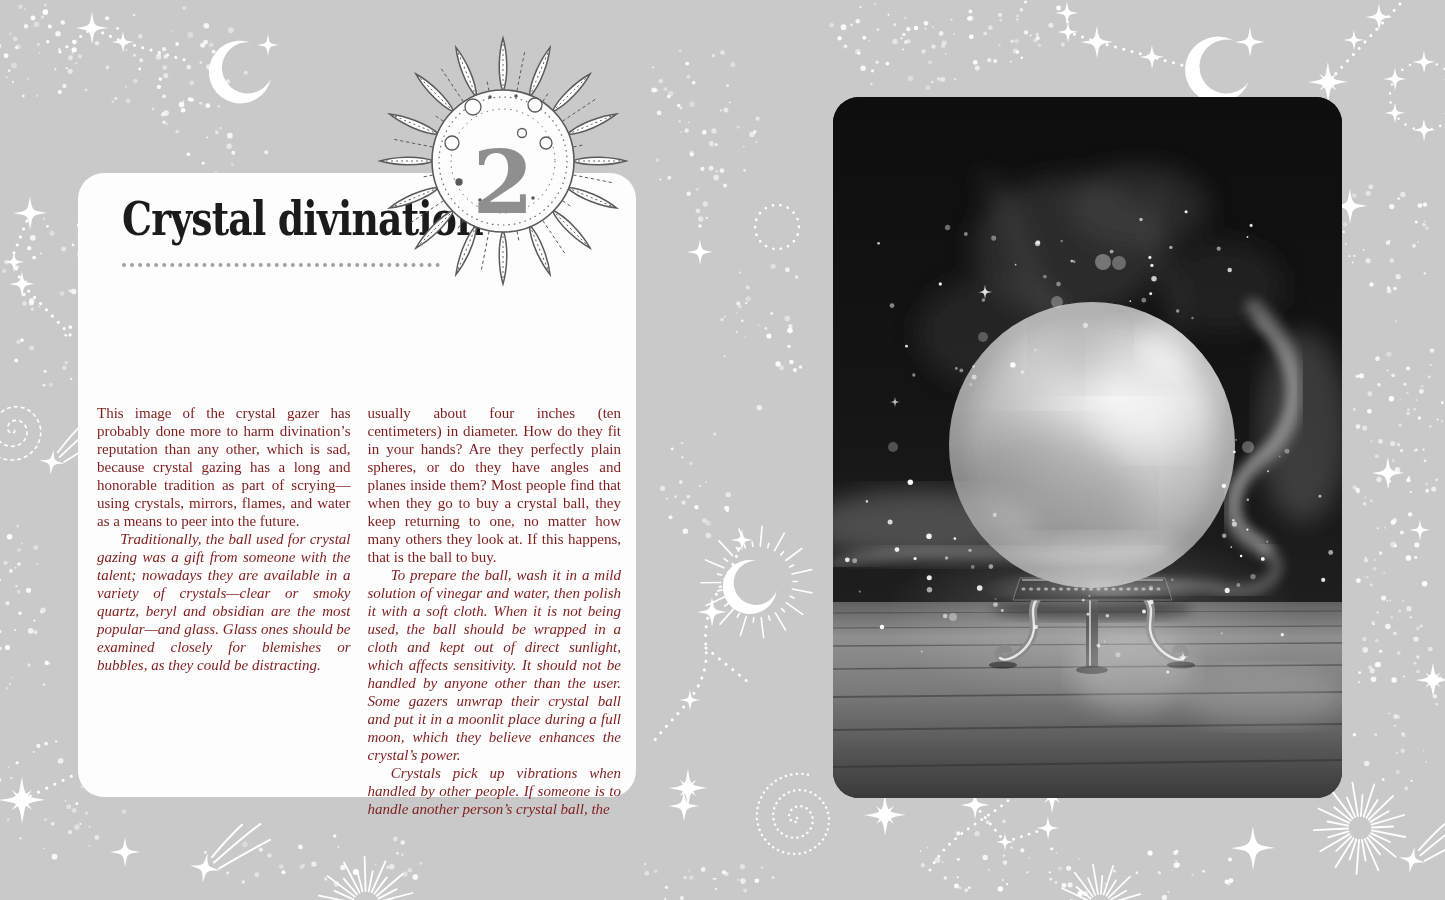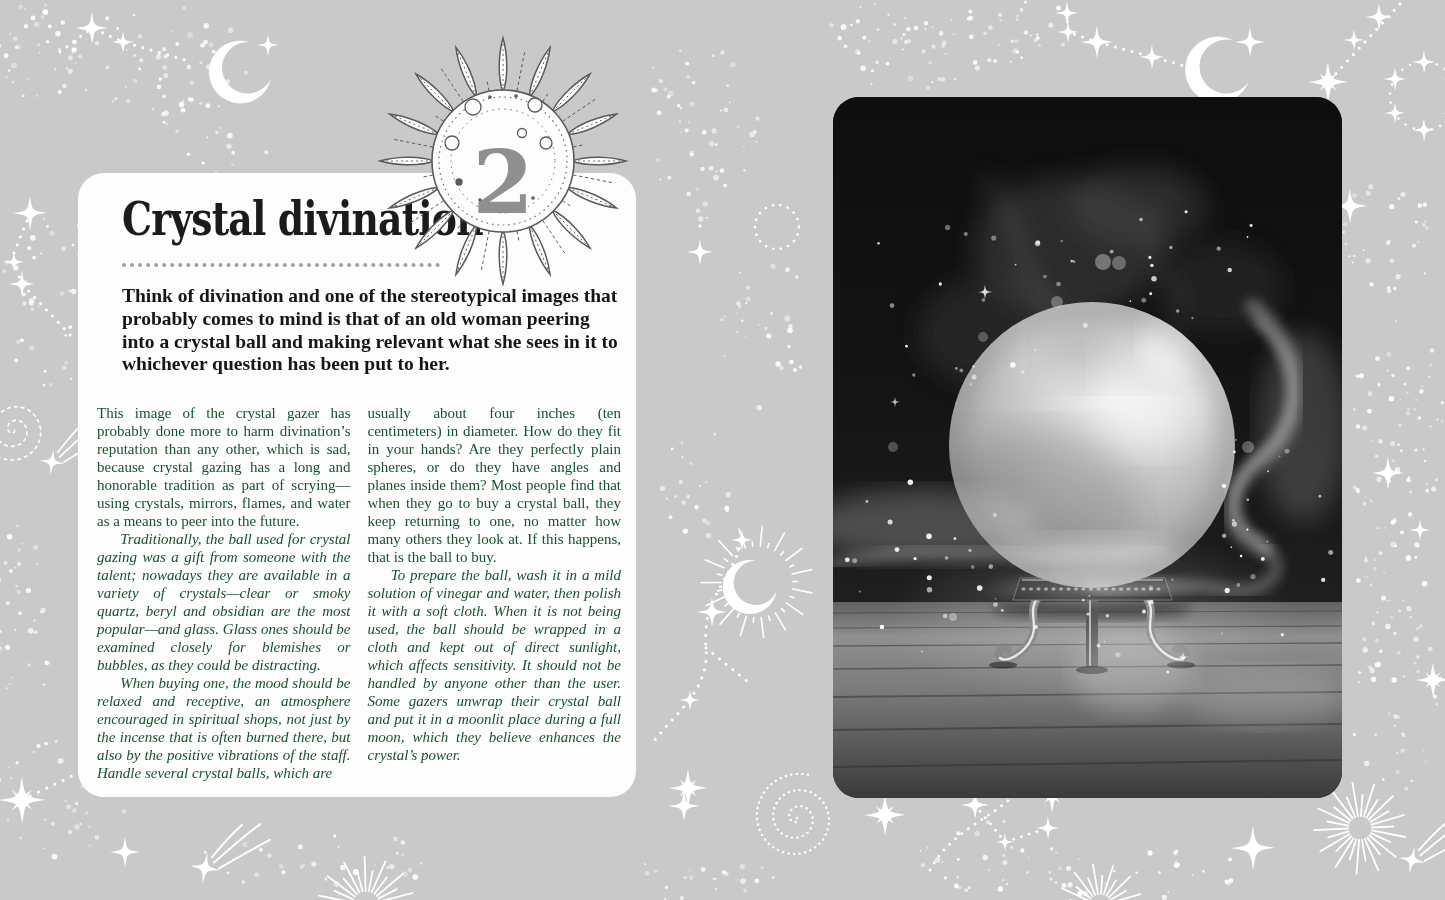"Think of divination and one" p.chapter-intro { html: <p>Think of divination and one of the stereotypical images that probably comes to mind is that of an old woman peering into a crystal ball and making relevant what she sees in it to whichever question has been put to her.</p> -> none }
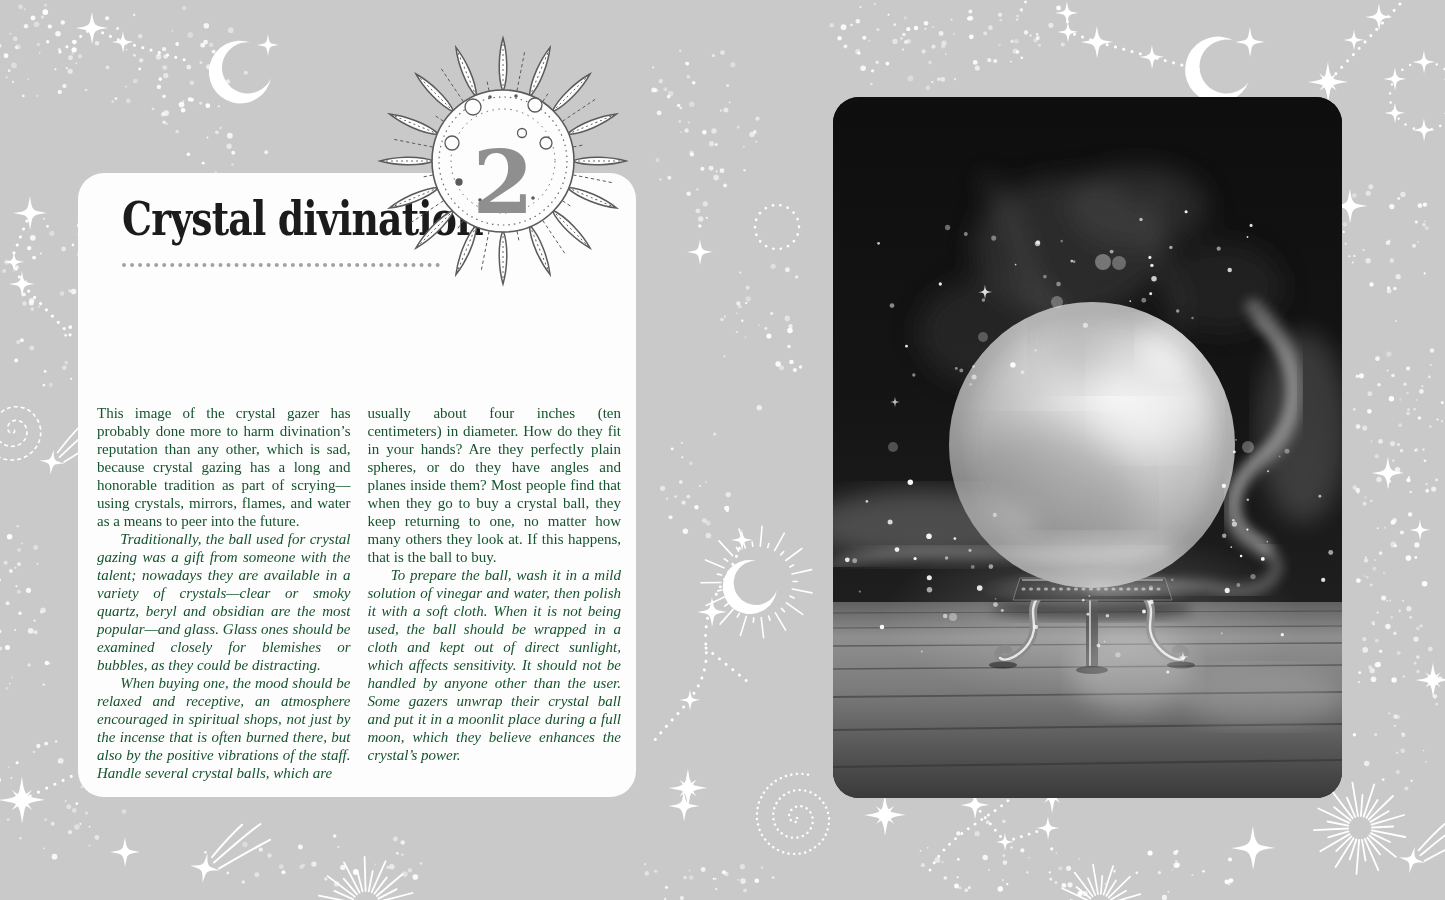"This image of the crystal" .article-col { color: #14532d -> #7f1d1d }
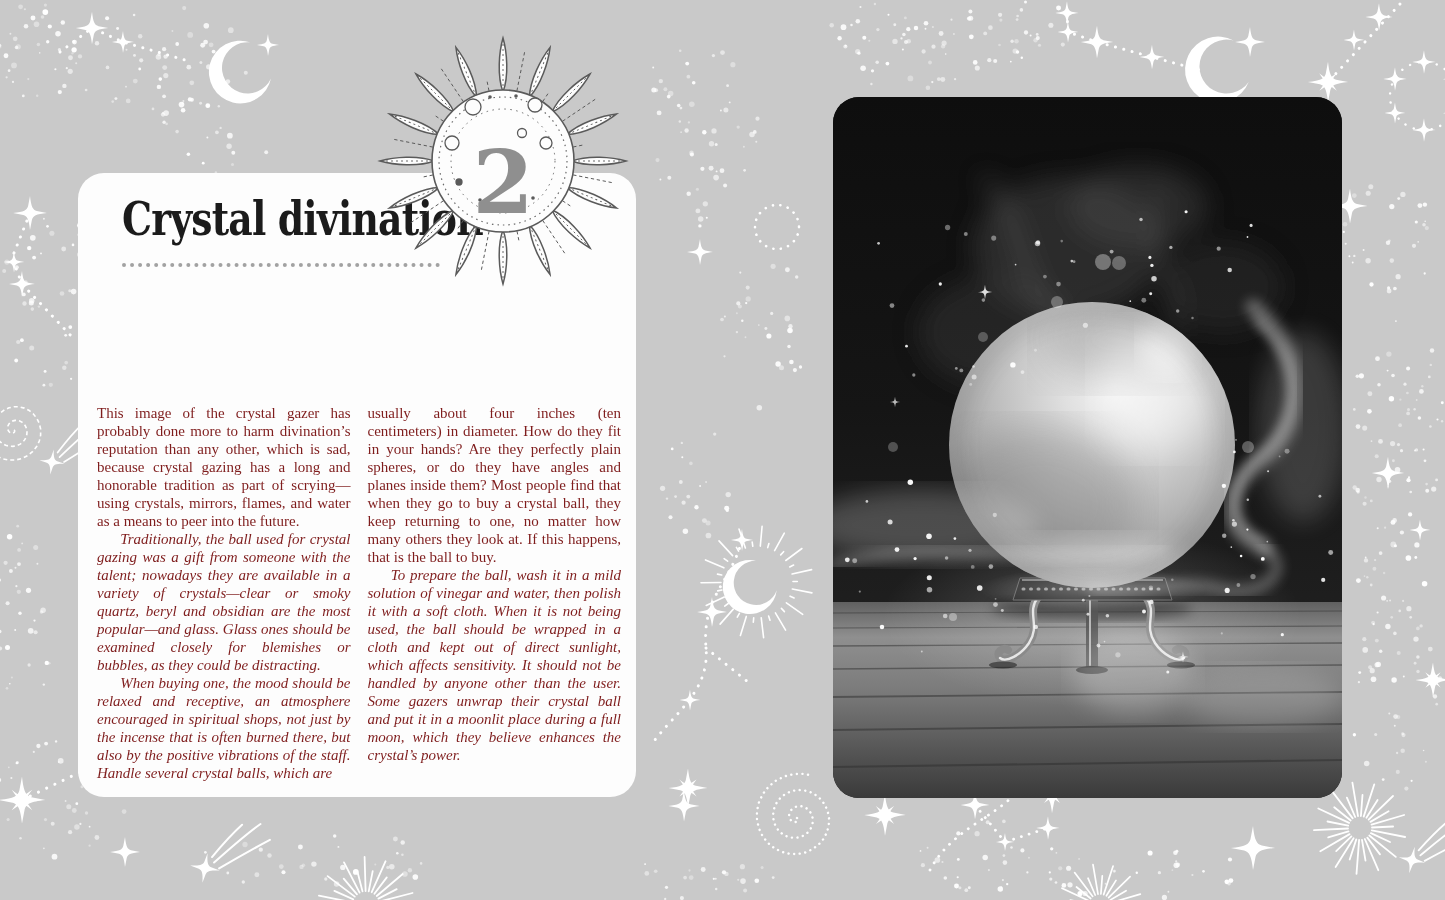"When buying one, the mood" p { html: <p>When buying one, the mood should be relaxed and receptive, an atmosphere encouraged in spiritual shops, not just by the incense that is often burned there, but also by the positive vibrations of the staff. Handle several crystal balls, which are</p> -> none }
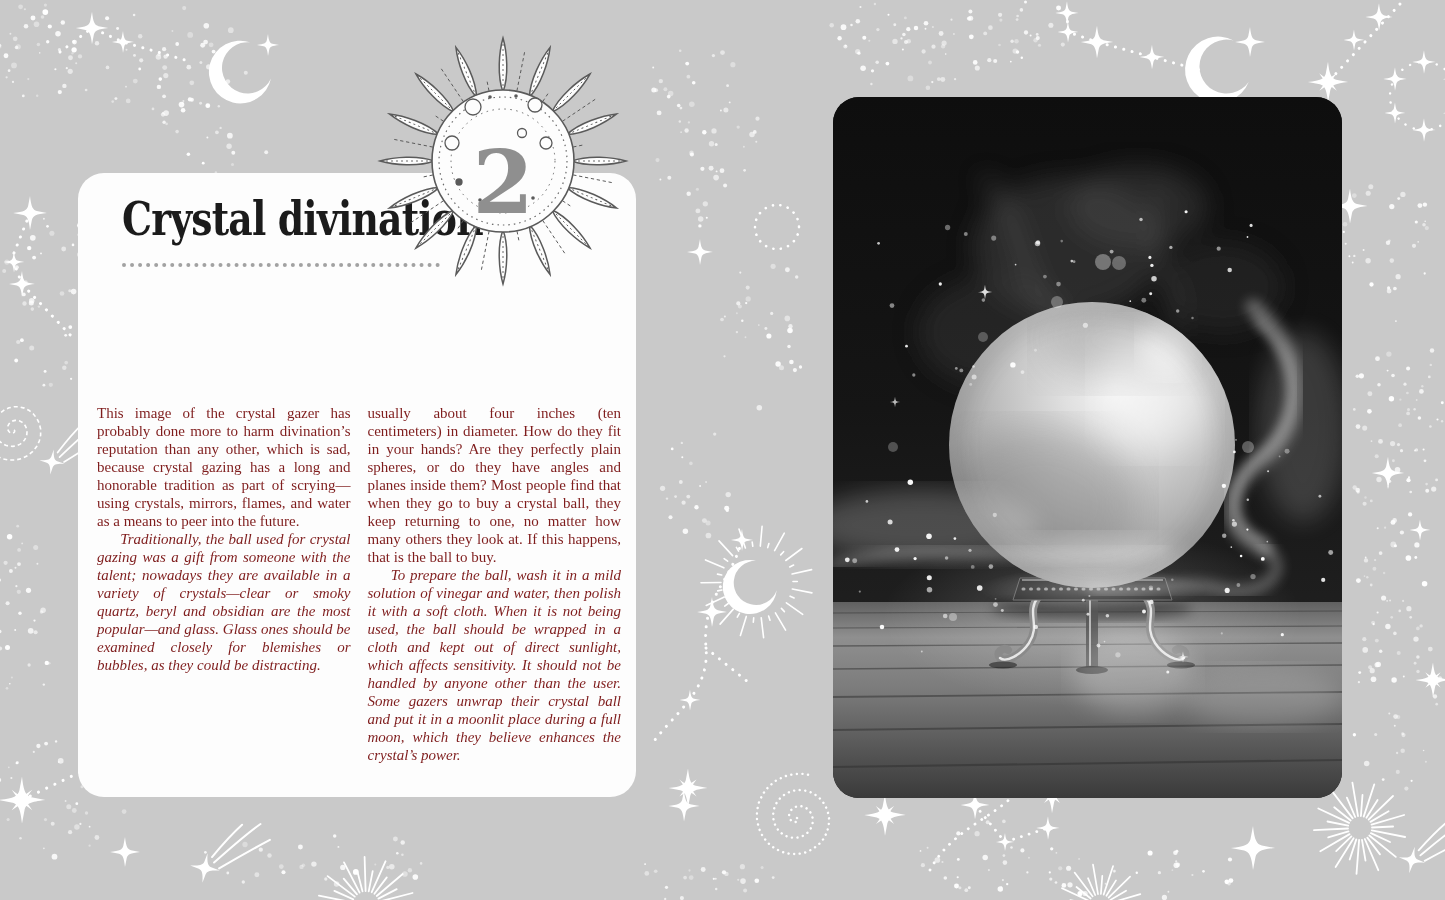"Crystals pick up vibrations when" p { html: none -> <p>Crystals pick up vibrations when handled by other people. If someone is to handle another person’s crystal ball, the</p> }
